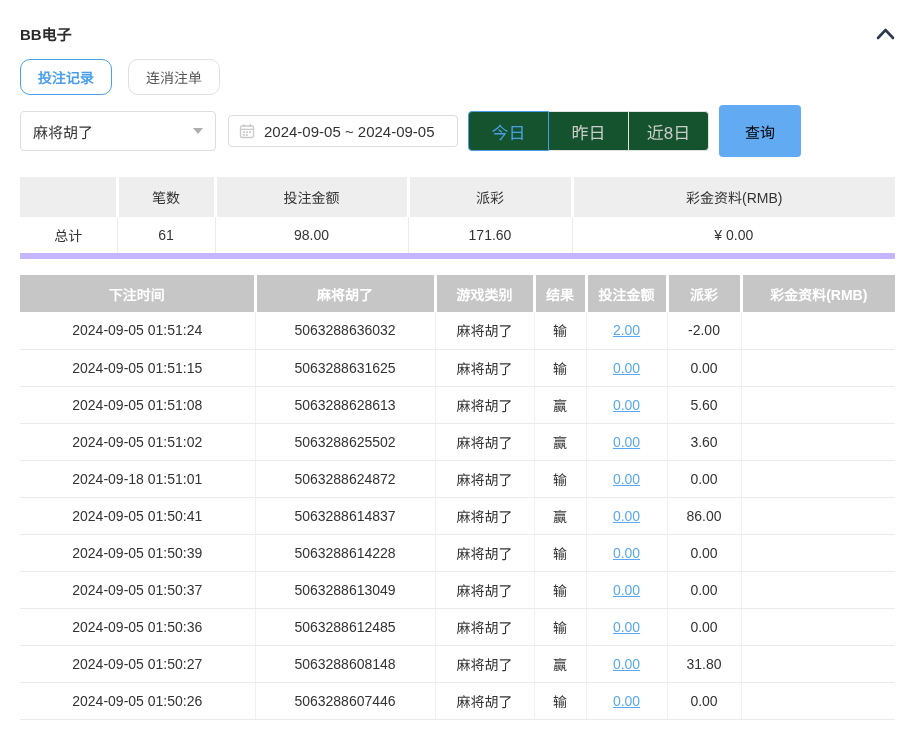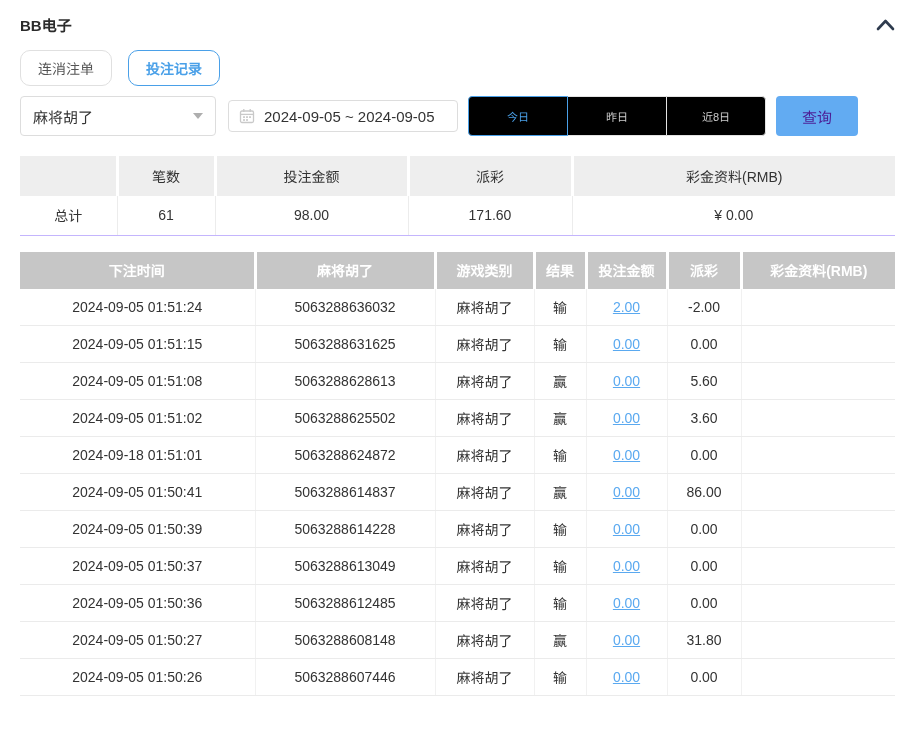"BB电子" .wrap { padding: 7px 20px -> 16px 20px }
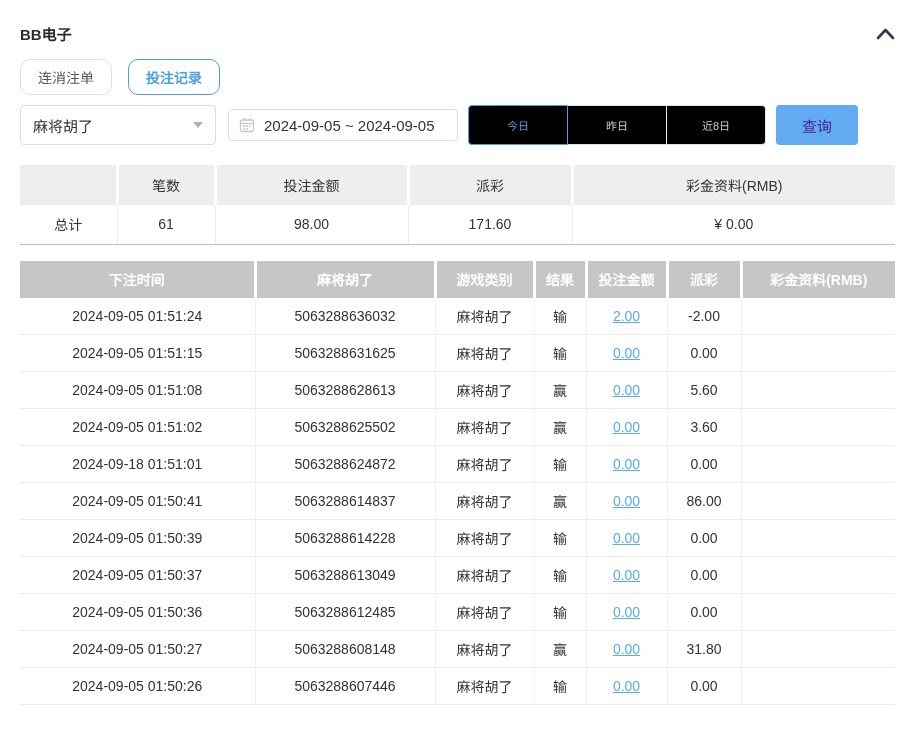"连消注单" button.tab { order: before "投注记录" -> after "投注记录" }
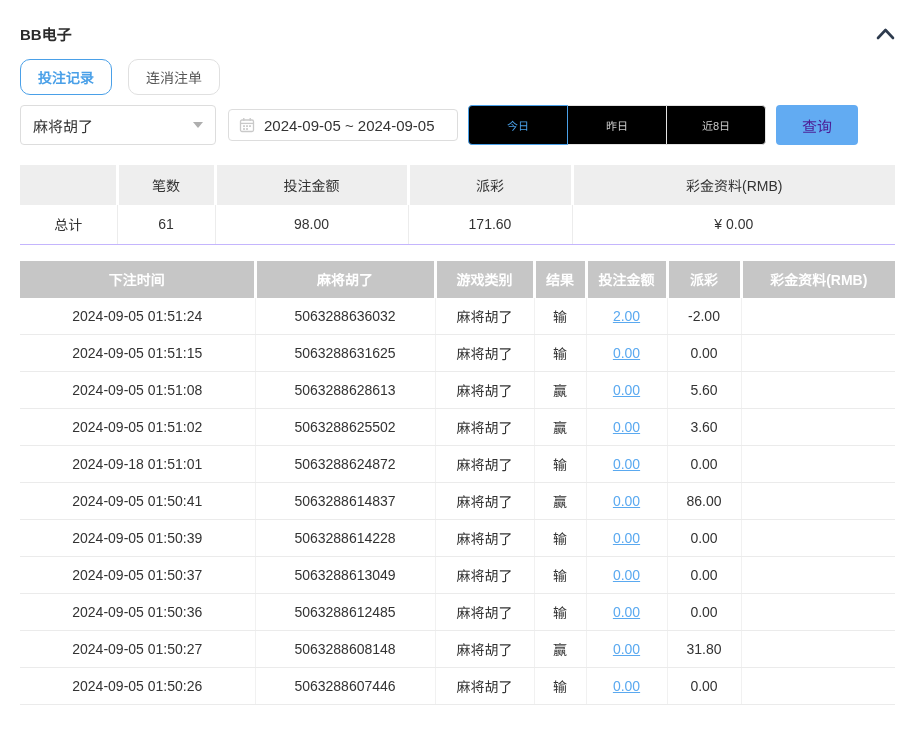"今日" .qbtn { background: #000000 -> #14532d; font-size: 11px -> 17px; width: 100px -> 81px }
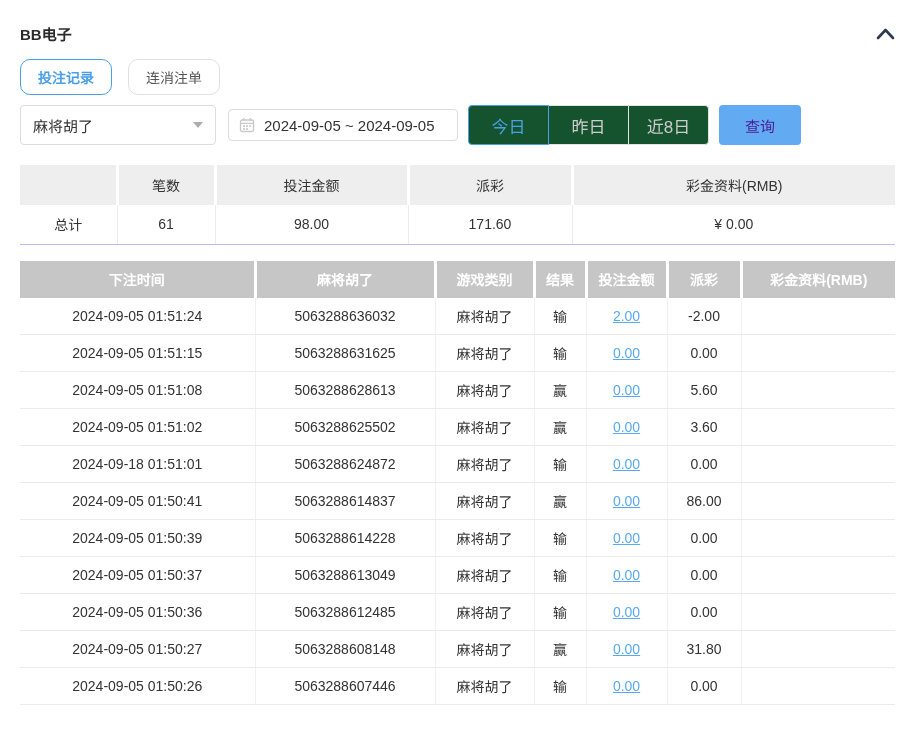"查询" .search-btn { color: #4c1d95 -> #000000; height: 40px -> 52px }
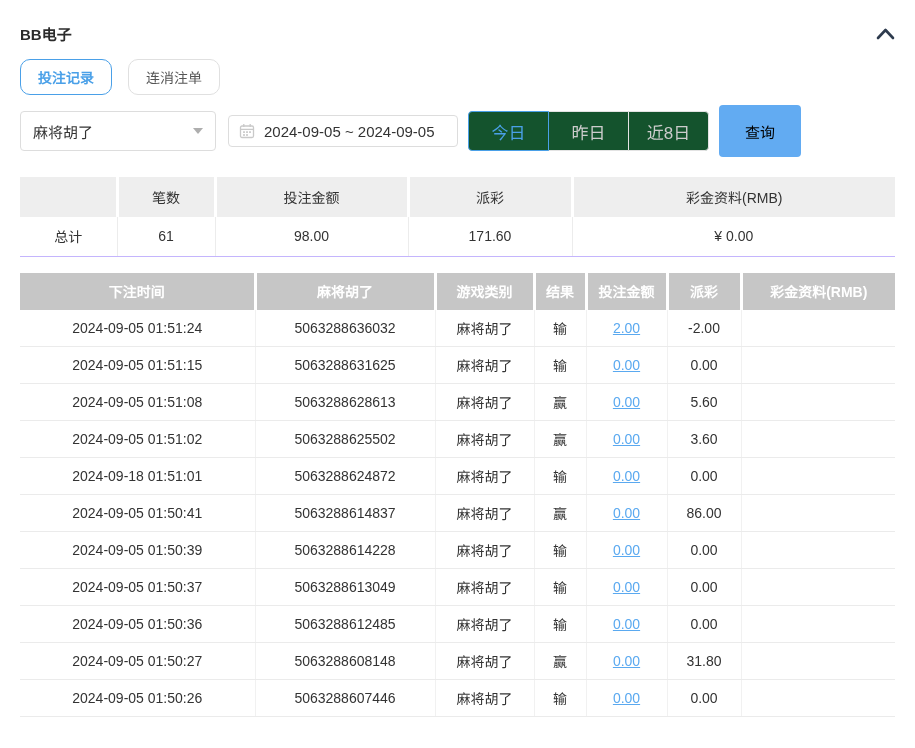"总计" .summary td { border-bottom: 1px solid #c4b5fd -> 6px solid #c4b5fd }
